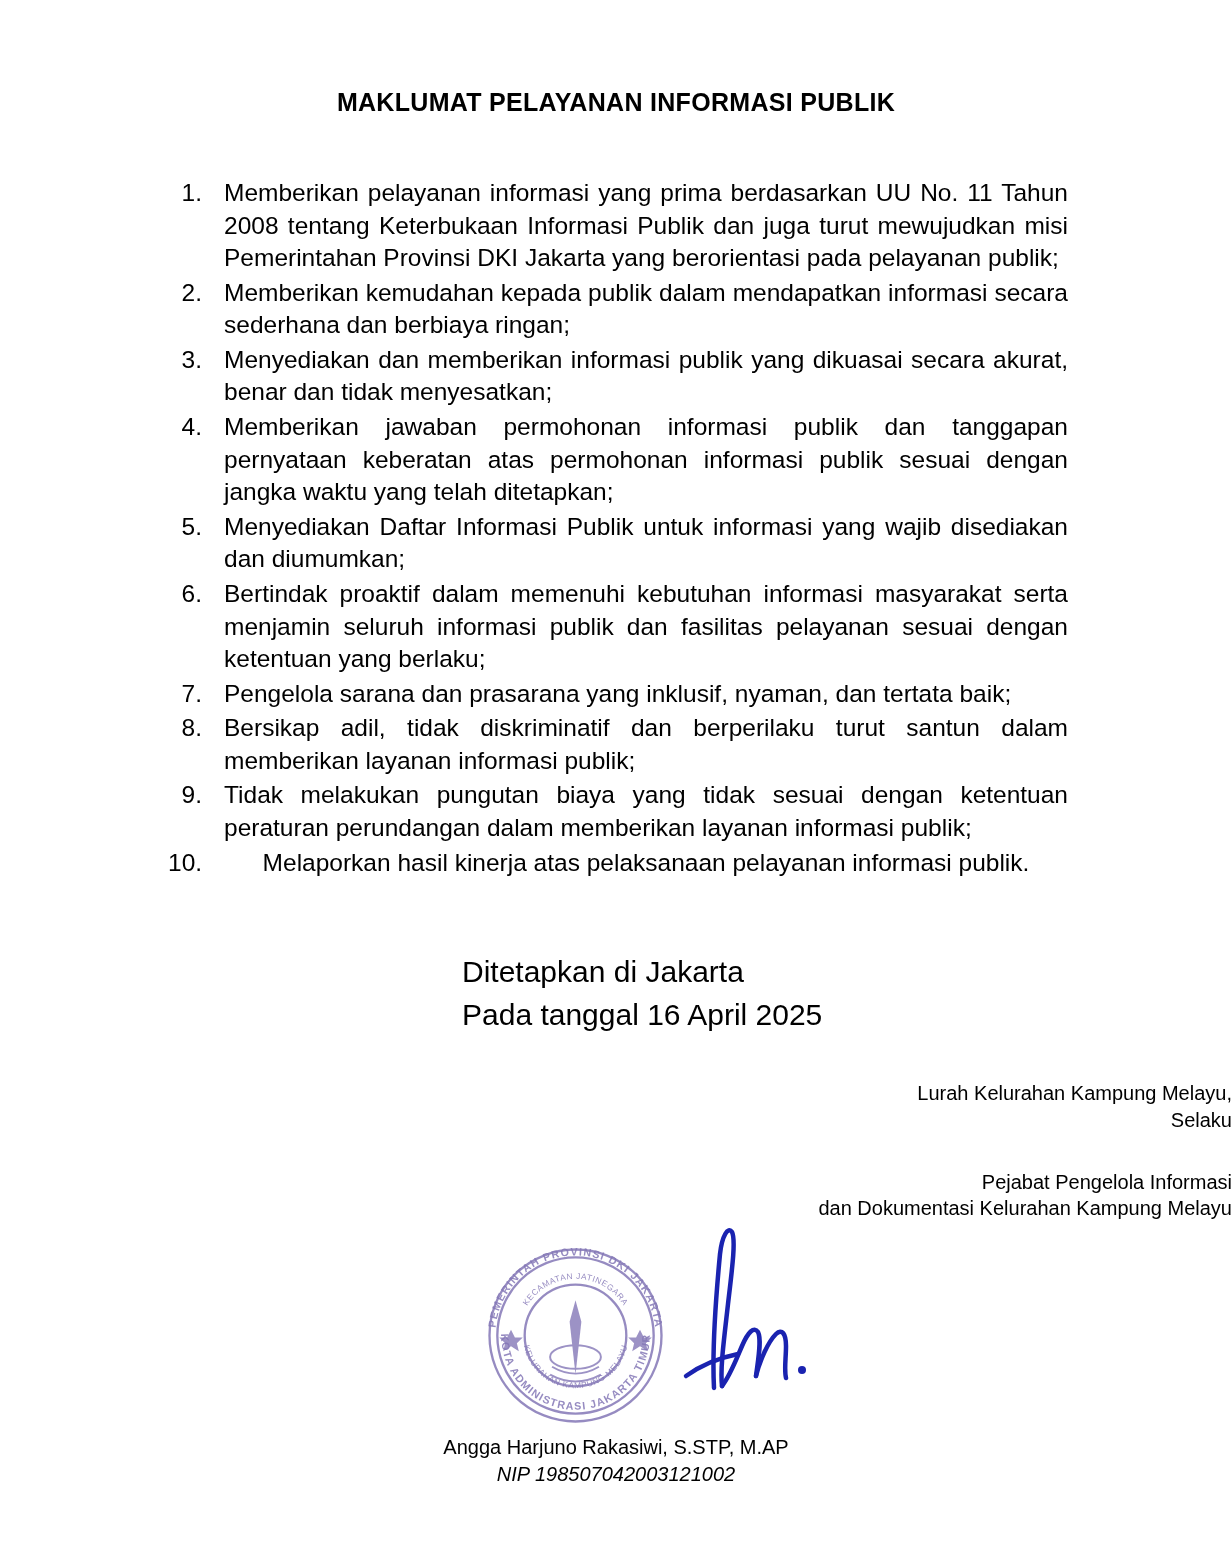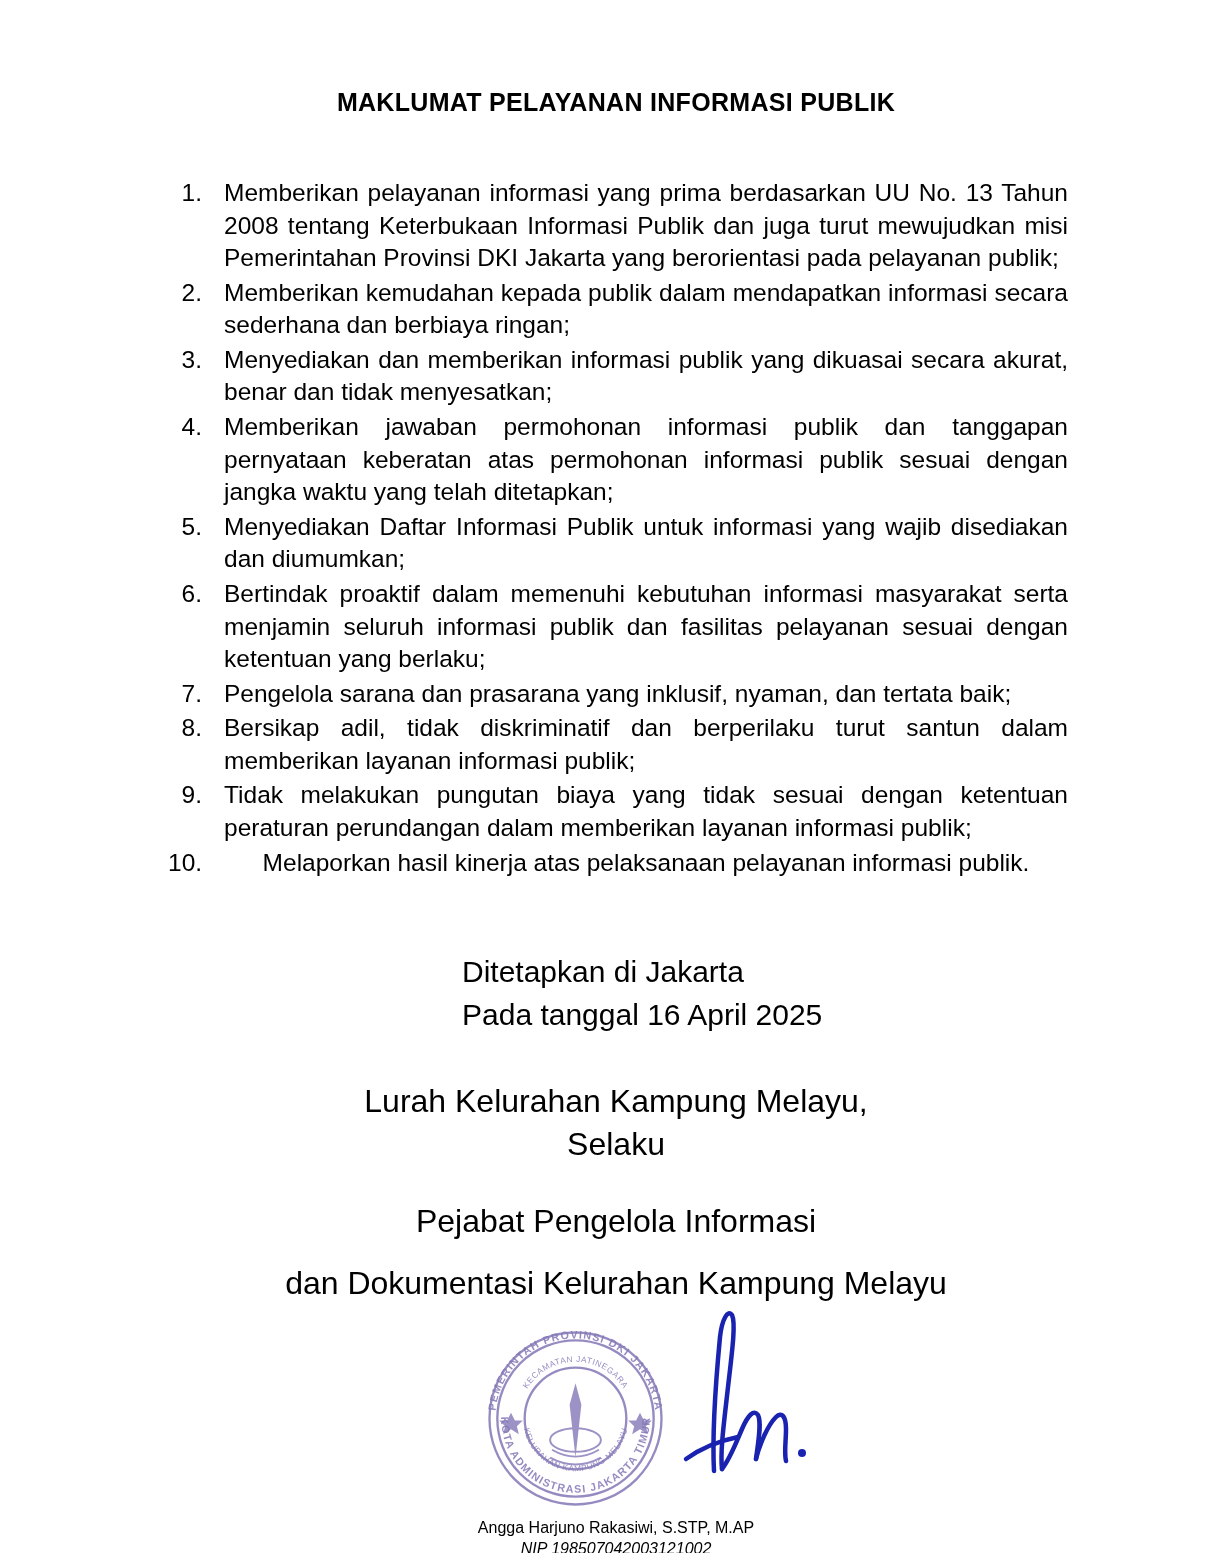"Memberikan pelayanan informasi yang" div.clause-text { text: 13 -> 11 }
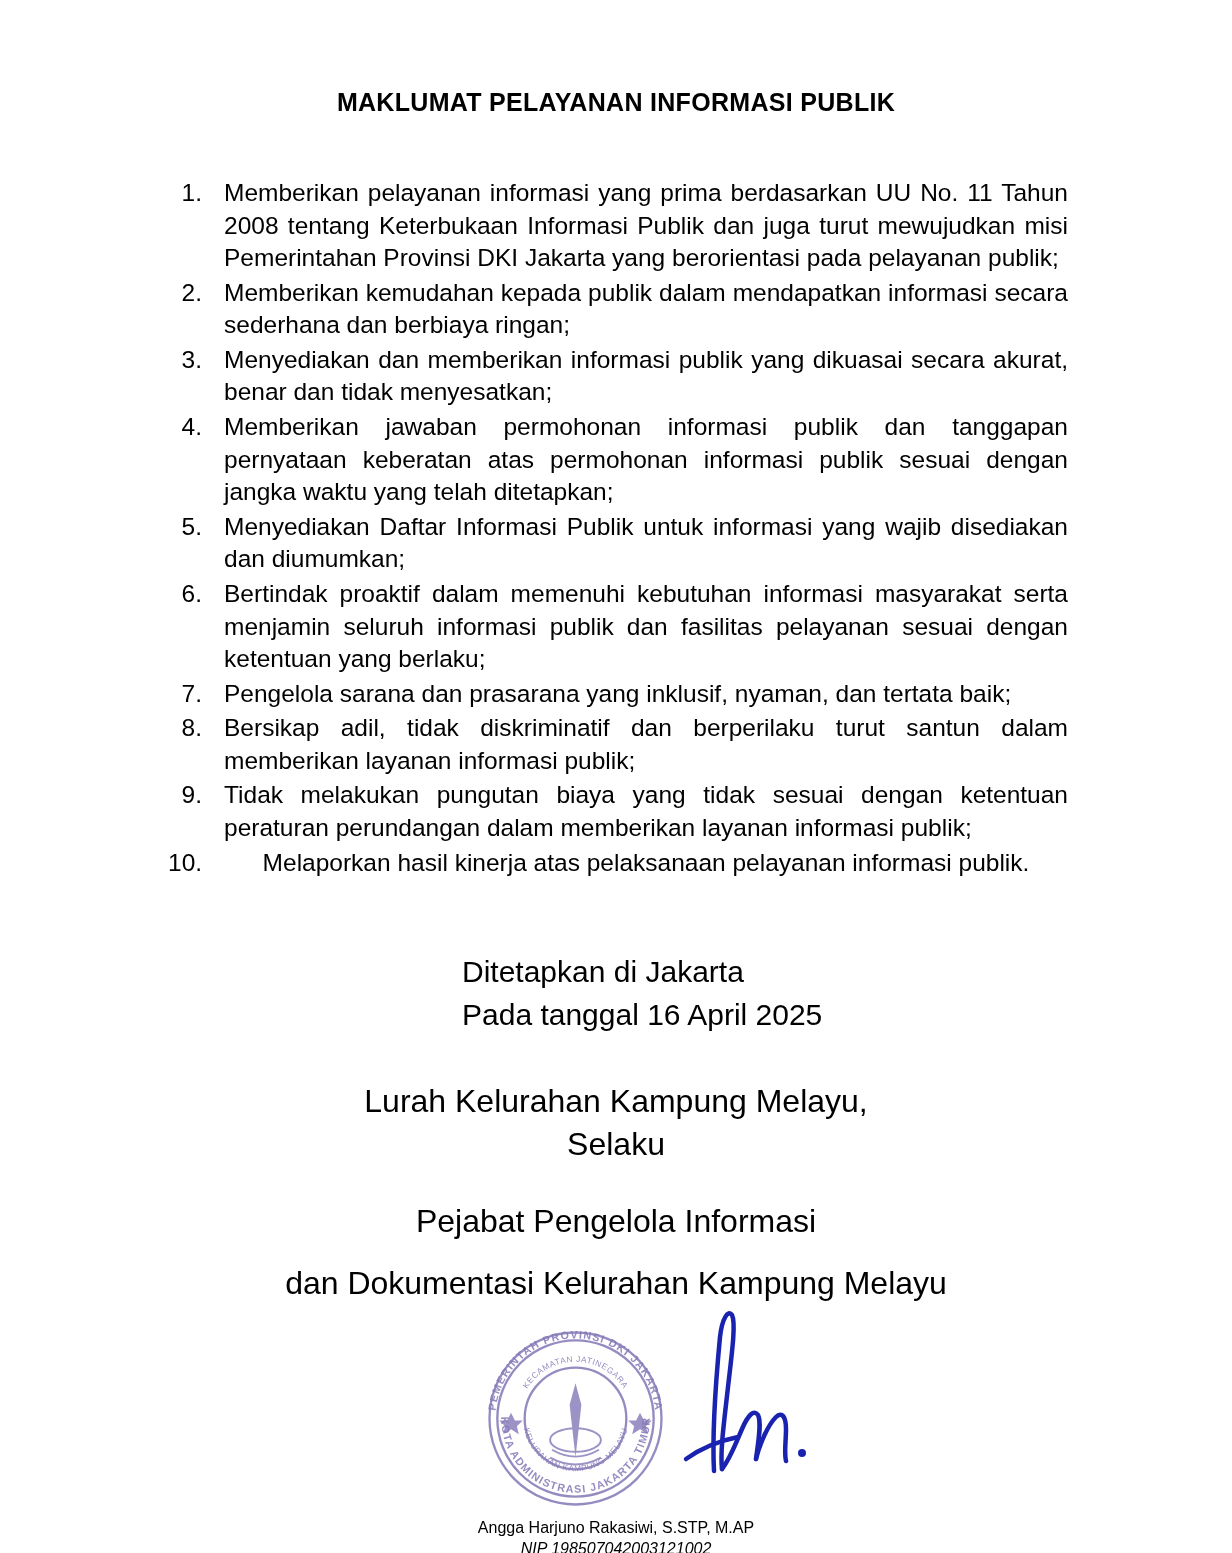"Lurah Kelurahan Kampung Melayu," .sign-block { font-size: 32px -> 20px; text-align: center -> right }
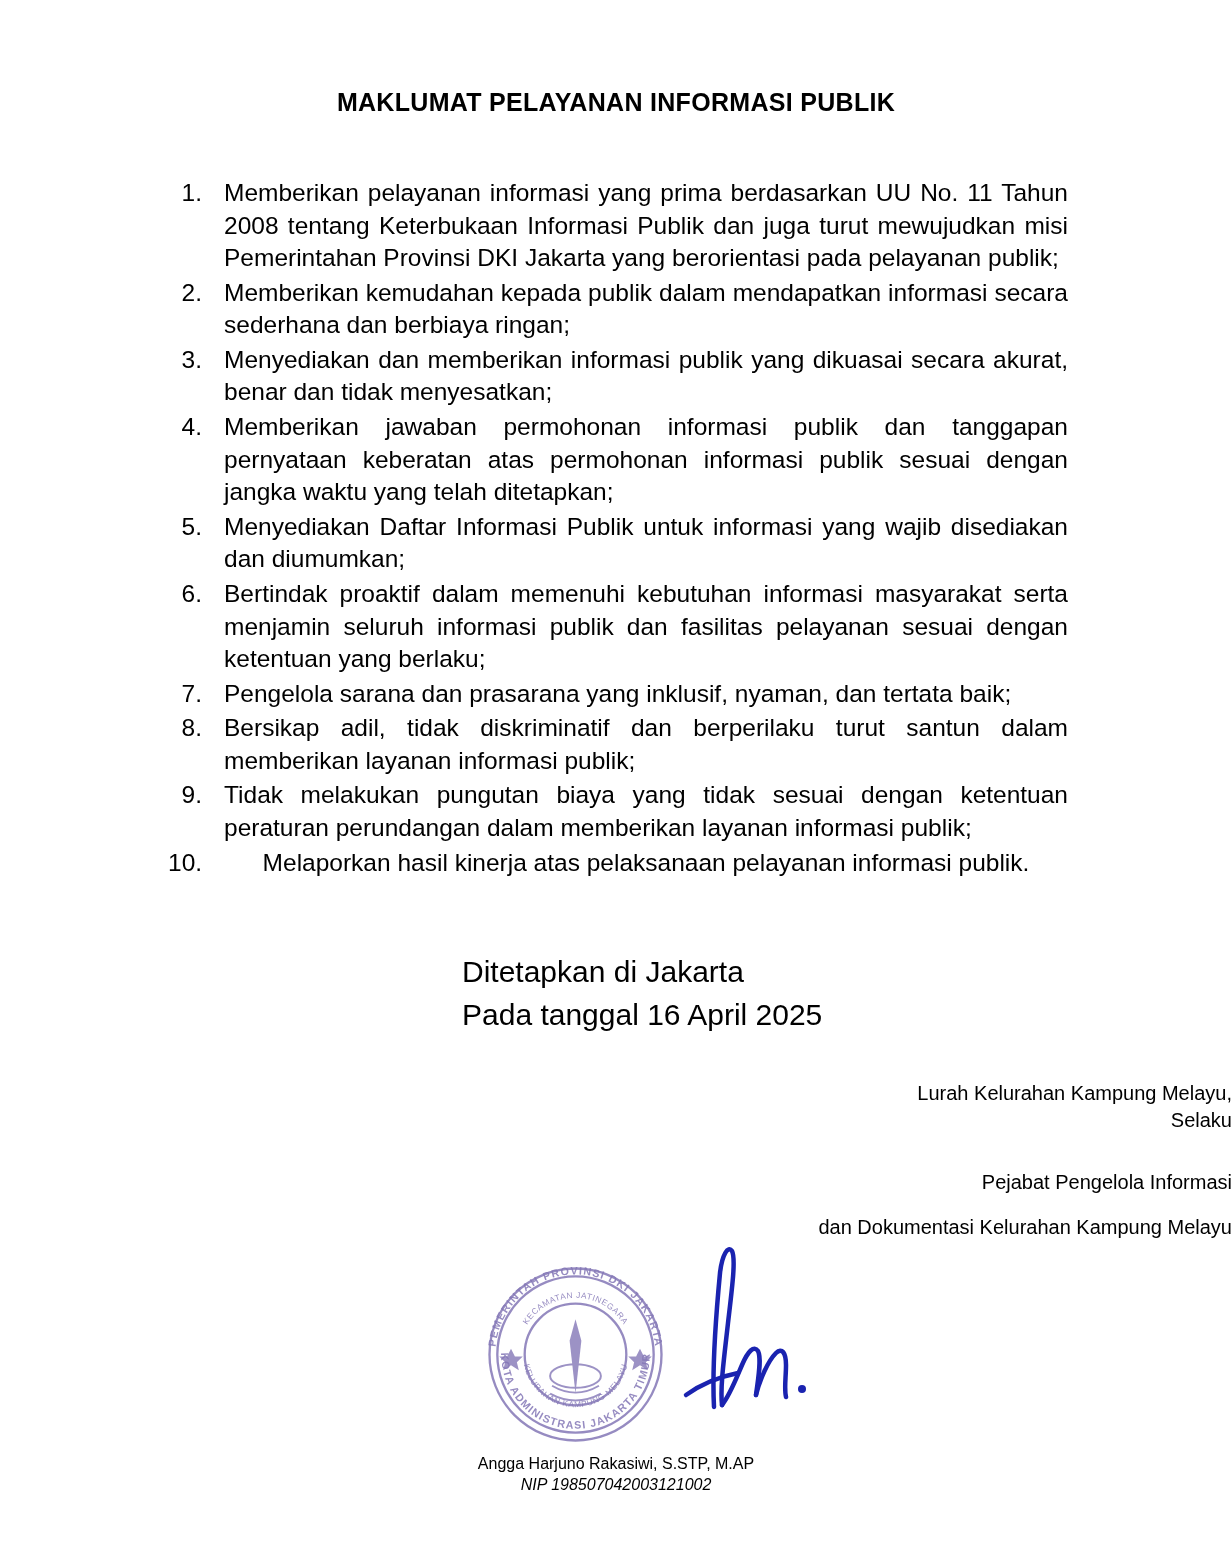"dan Dokumentasi Kelurahan Kampung Melayu" .sign-block .l4 { margin-top: 19px -> none }
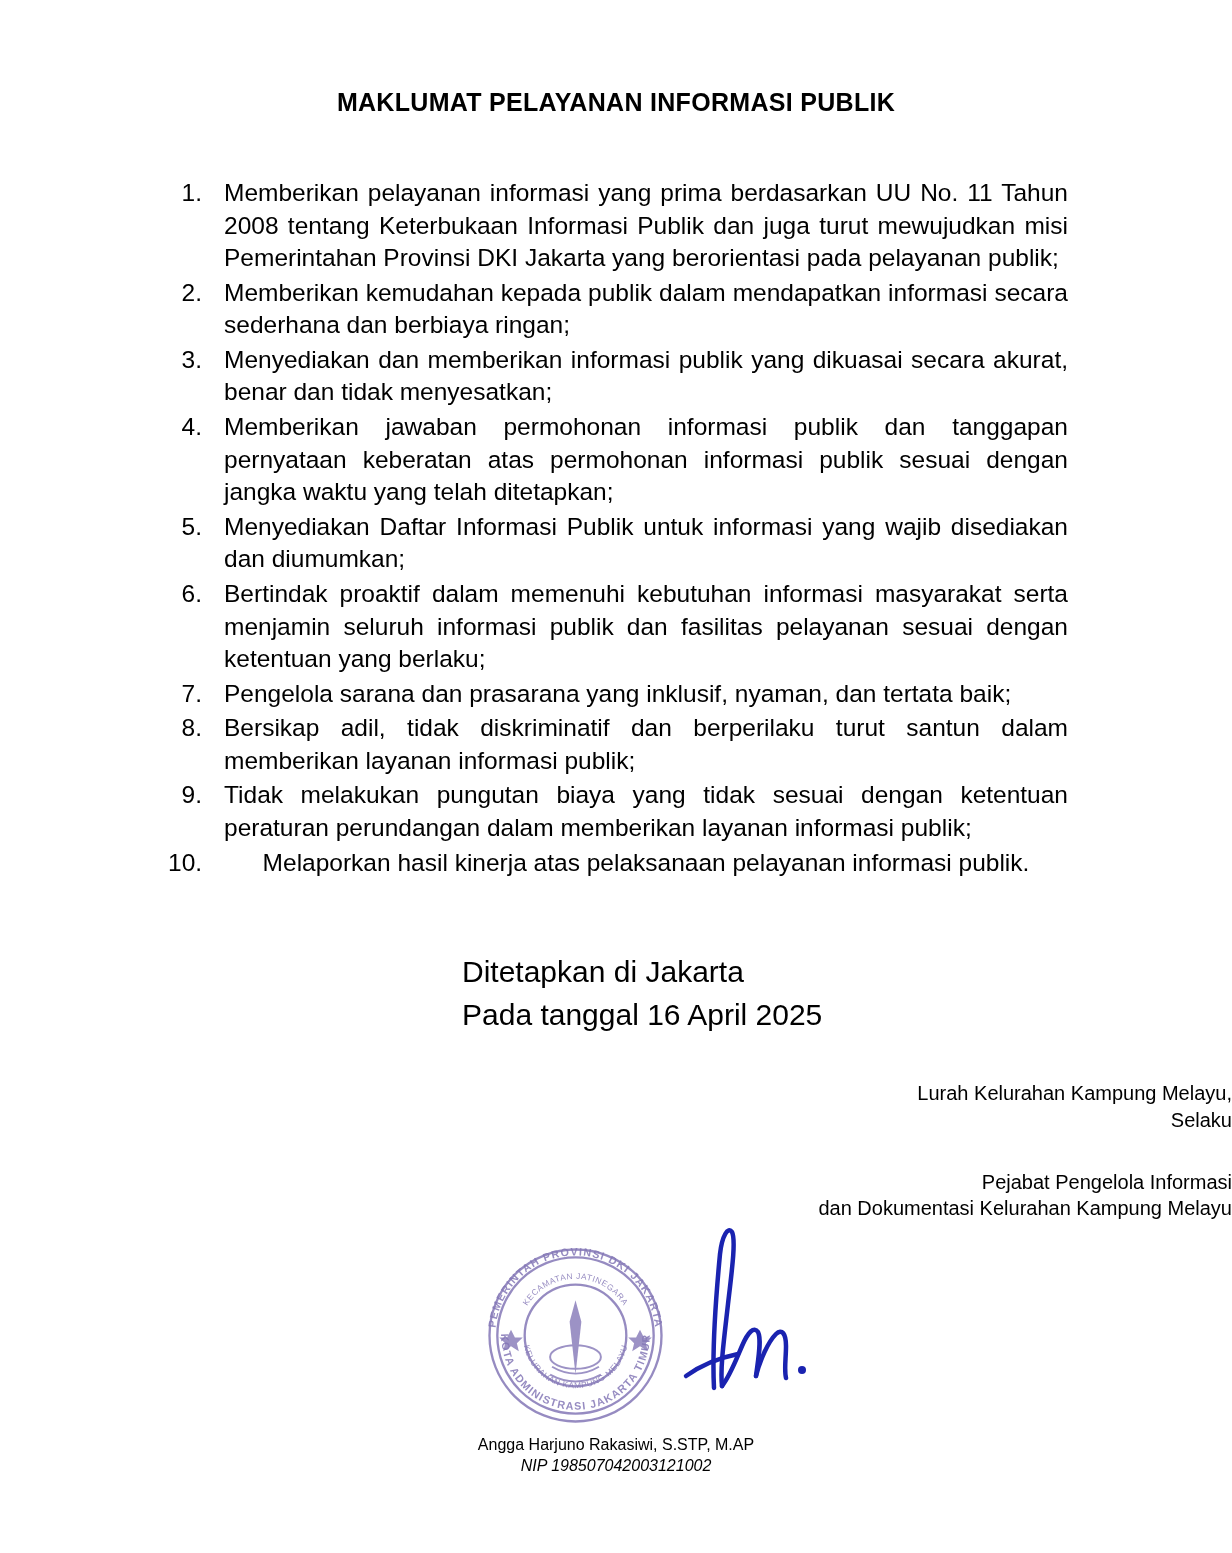"Angga Harjuno Rakasiwi, S.STP, M.AP" .signer { font-size: 16px -> 20px }
